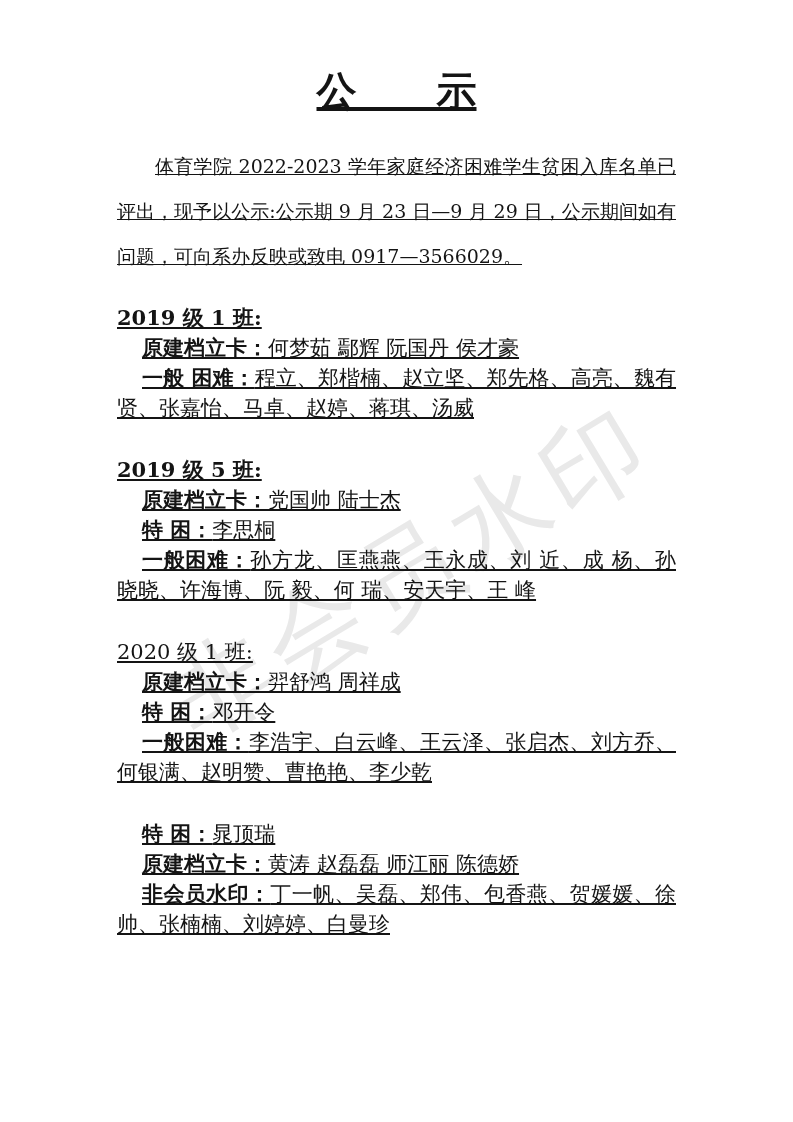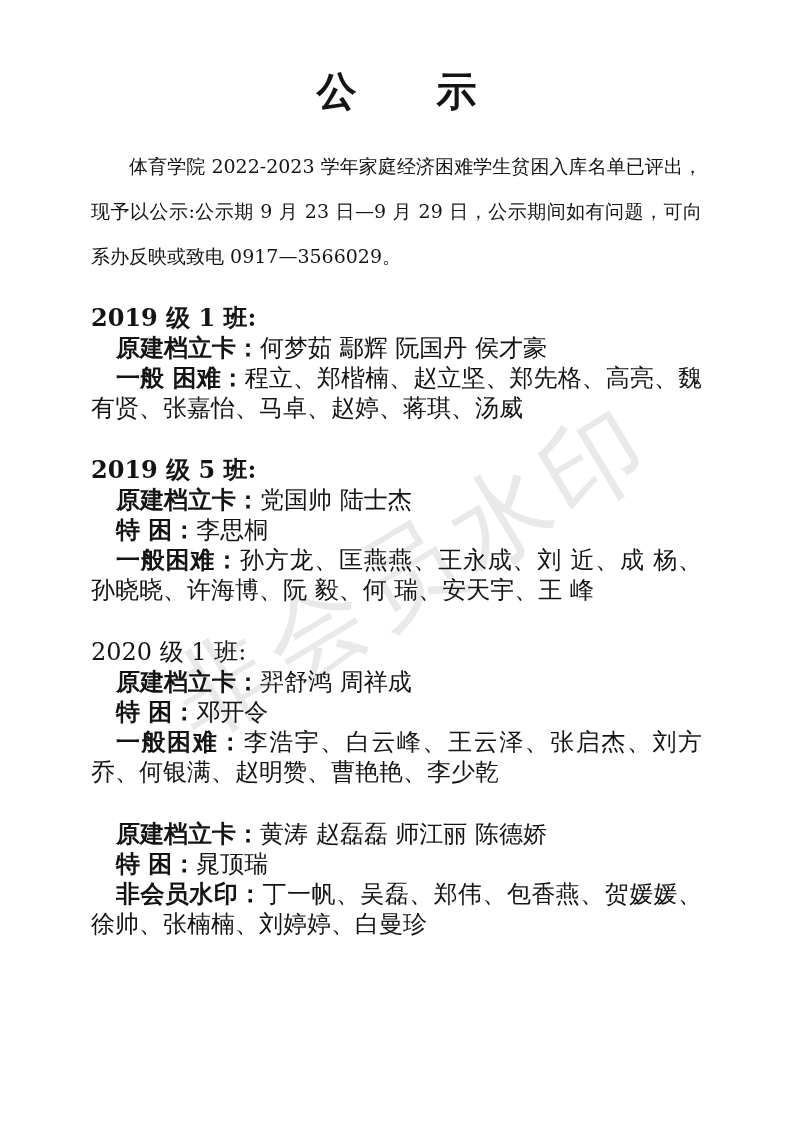"公 示" .content { padding: 0 91px -> 0 117px; text-decoration: none -> underline }
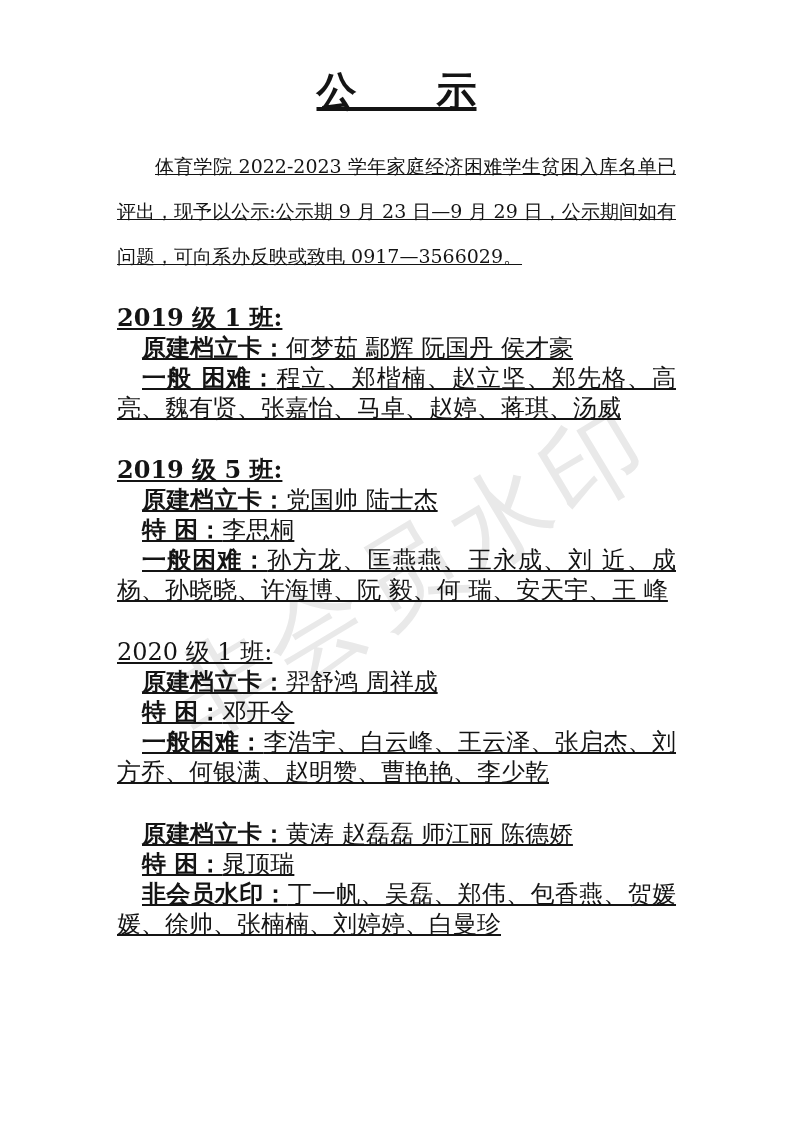"2019 级 1 班:" .section { font-size: 24px -> 21px }
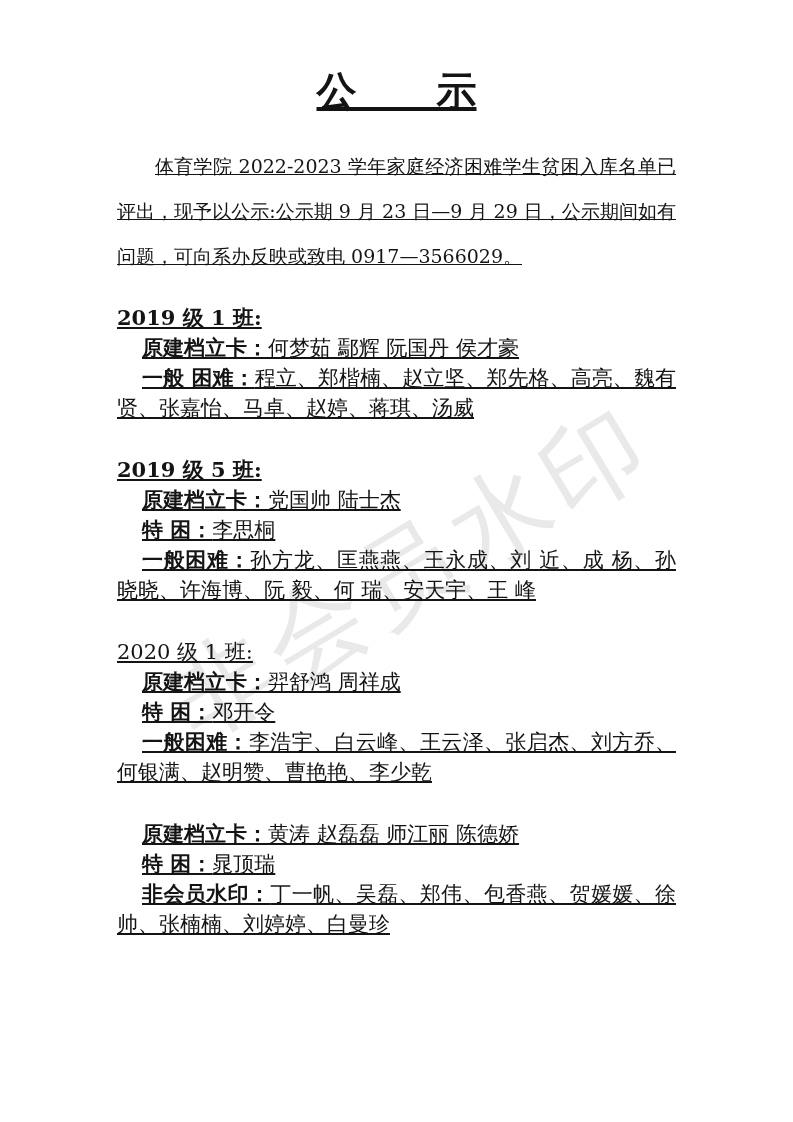"原建档立卡：黄涛 赵磊磊 师江丽 陈德娇" p.row { order: before "特 困：晁顶瑞" -> after "特 困：晁顶瑞" }
